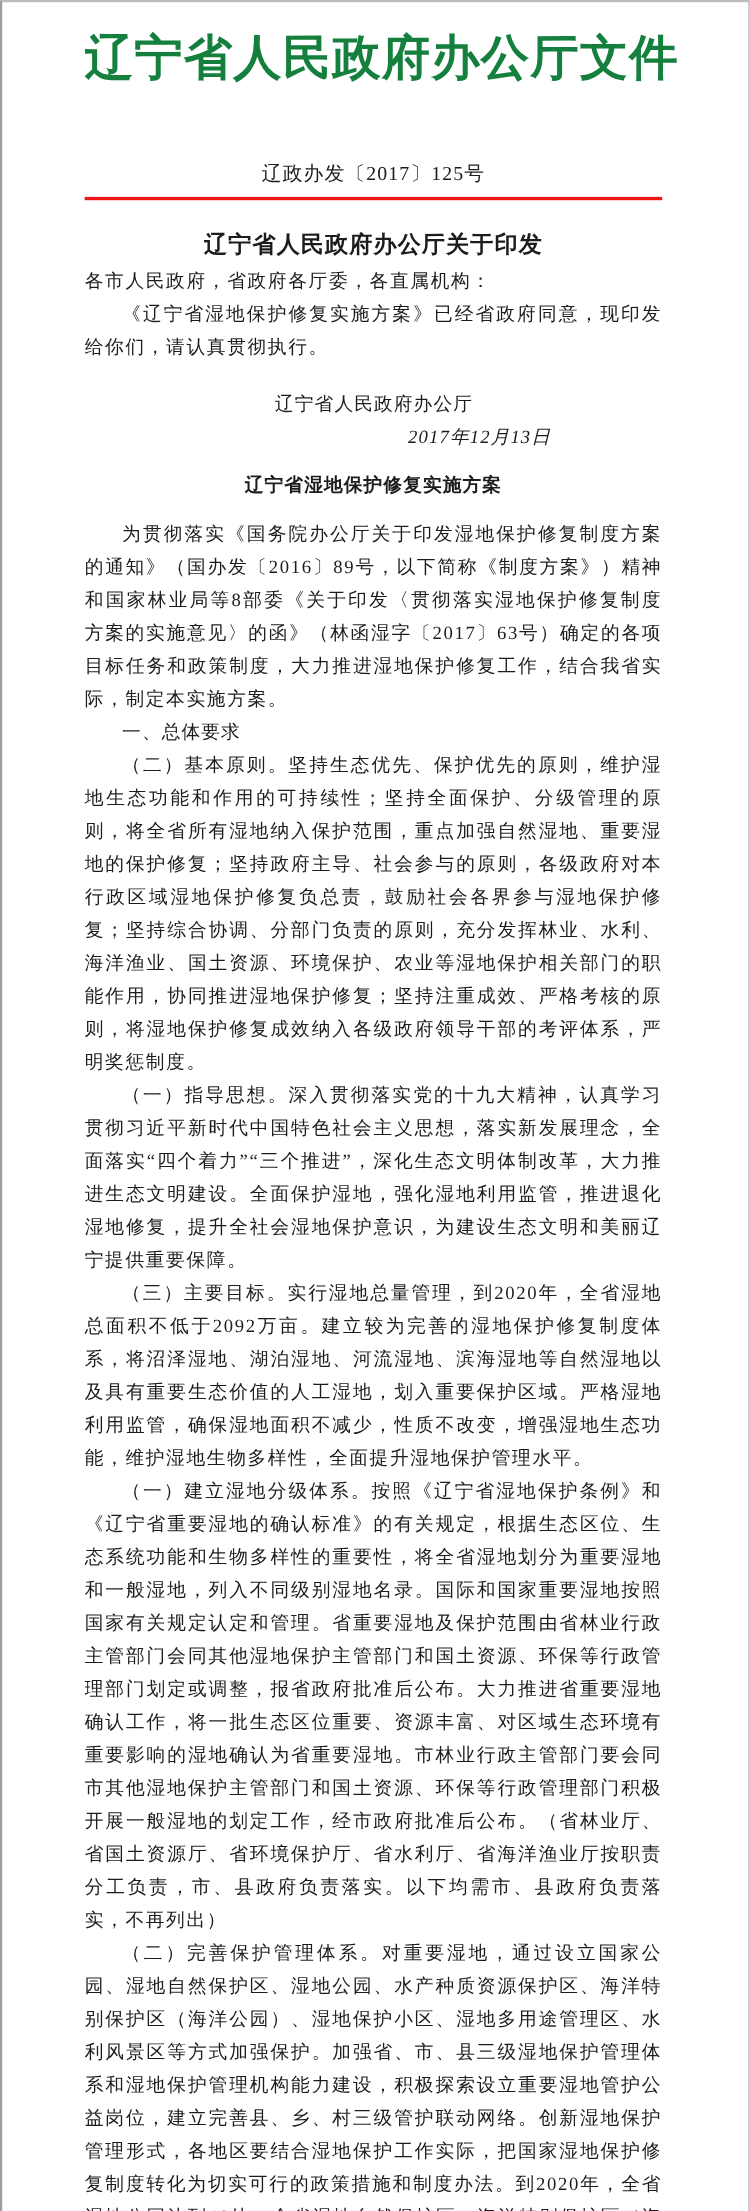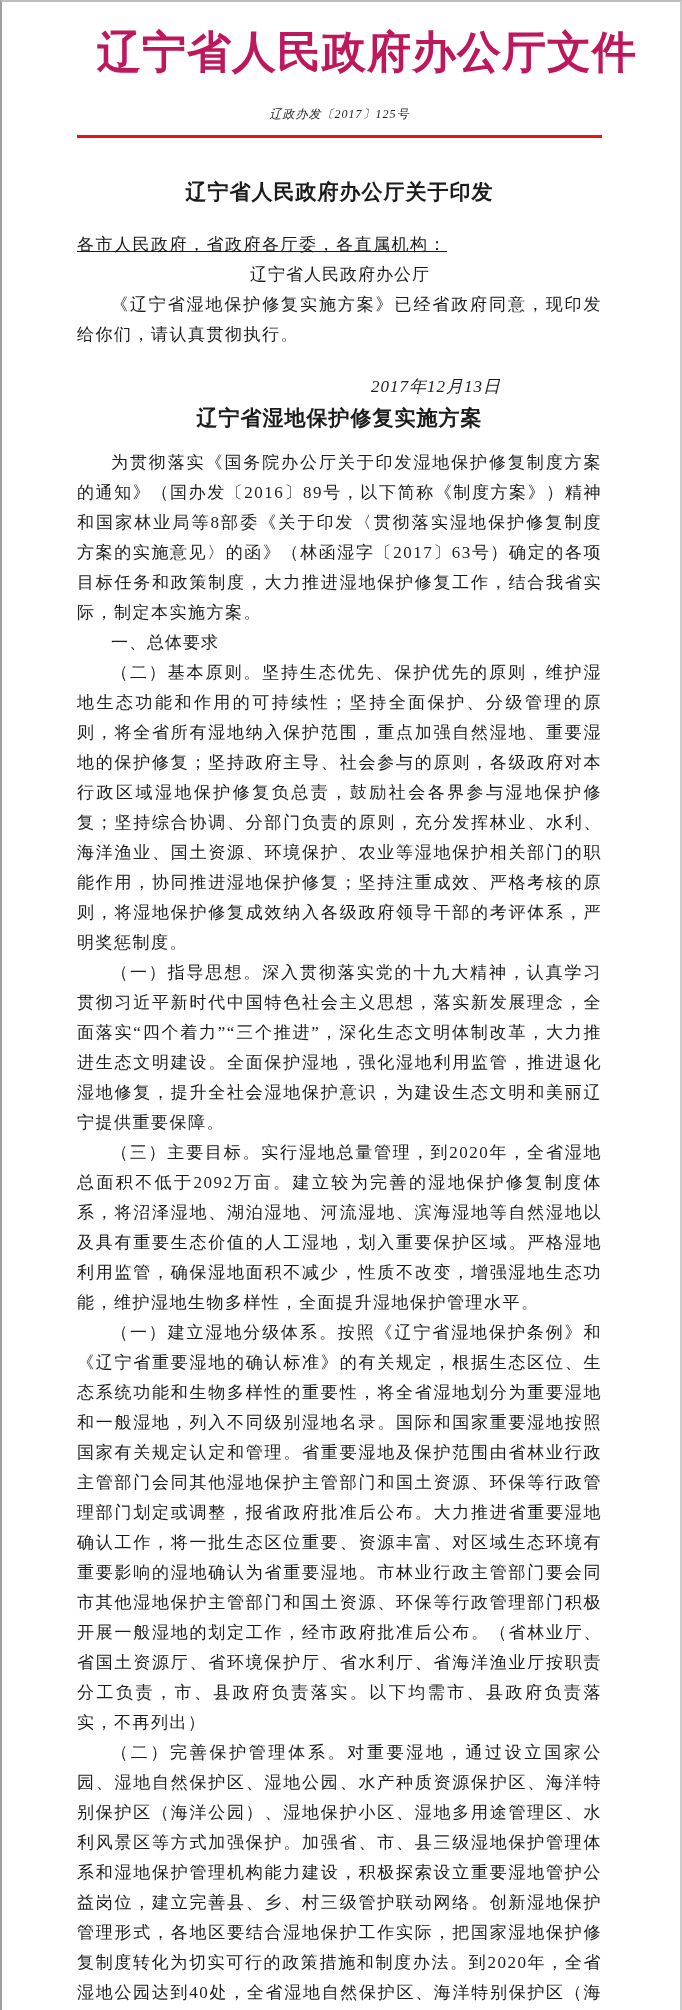"辽宁省人民政府办公厅文件" div.letterhead-title { color: #be185d -> #15803d; margin-left: 20px -> none }
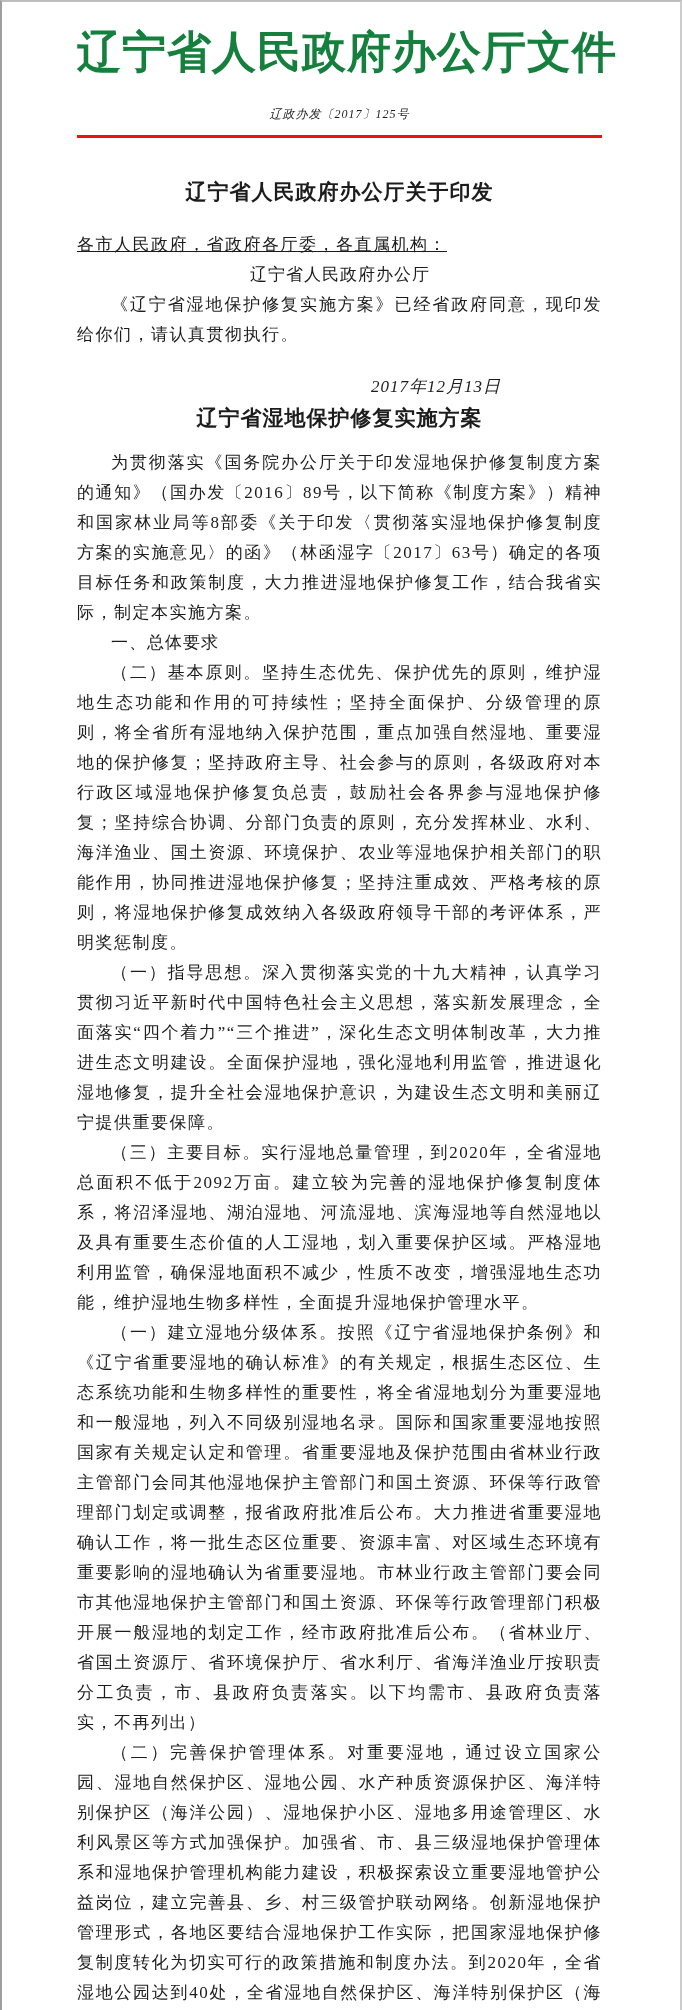"辽政办发〔2017〕125号" .doc-number { font-size: 12px -> 18px; font-style: italic -> none; margin-top: 24px -> 68px }
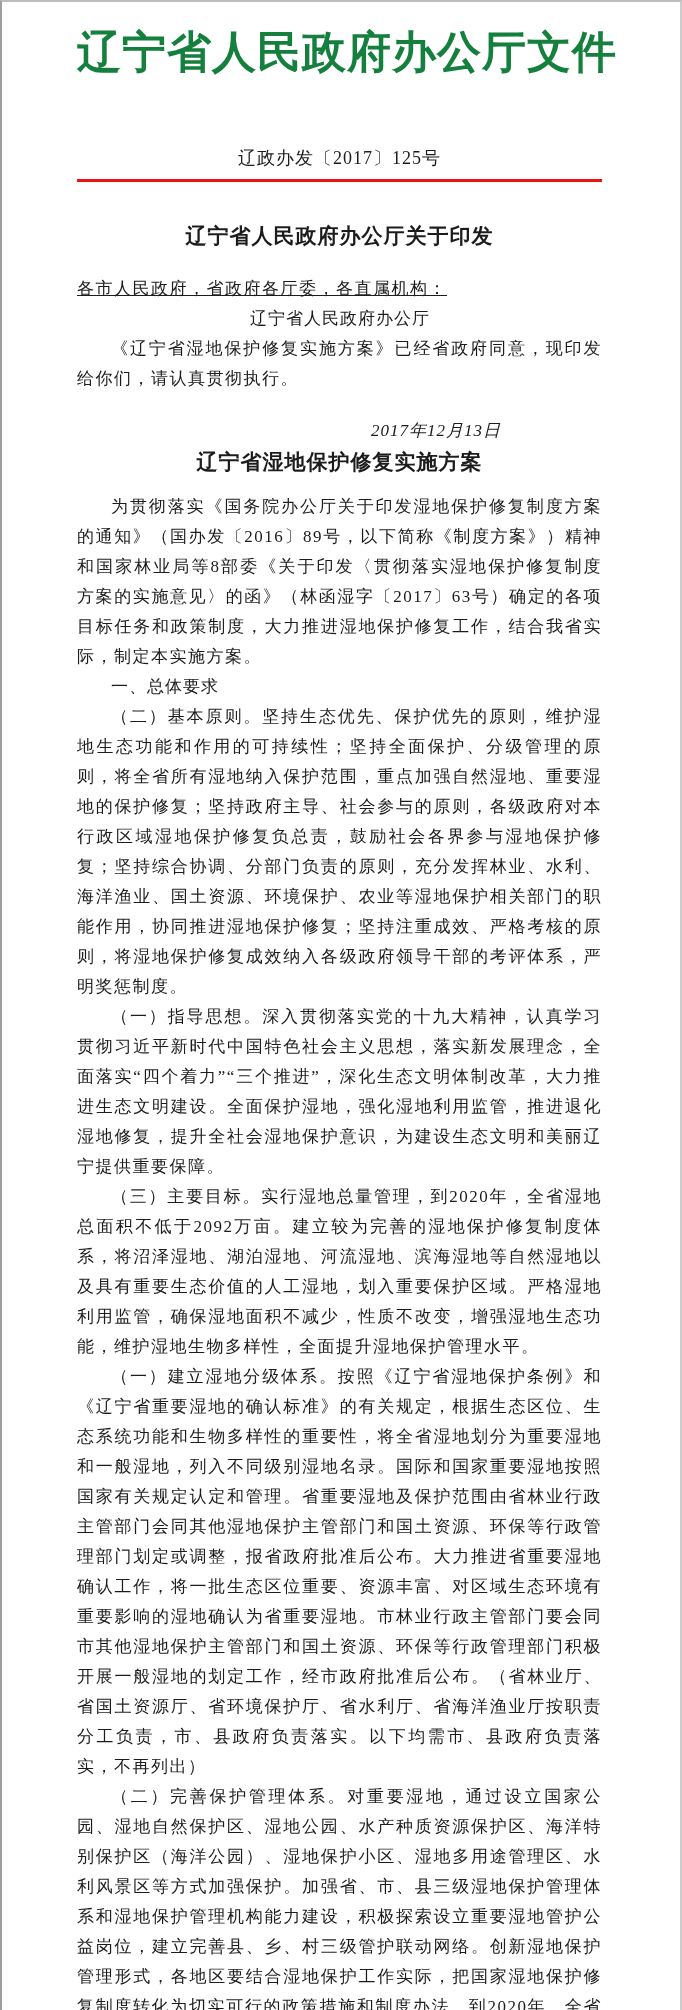"辽宁省人民政府办公厅关于印发" .notice-title { margin-top: 36px -> 22px }
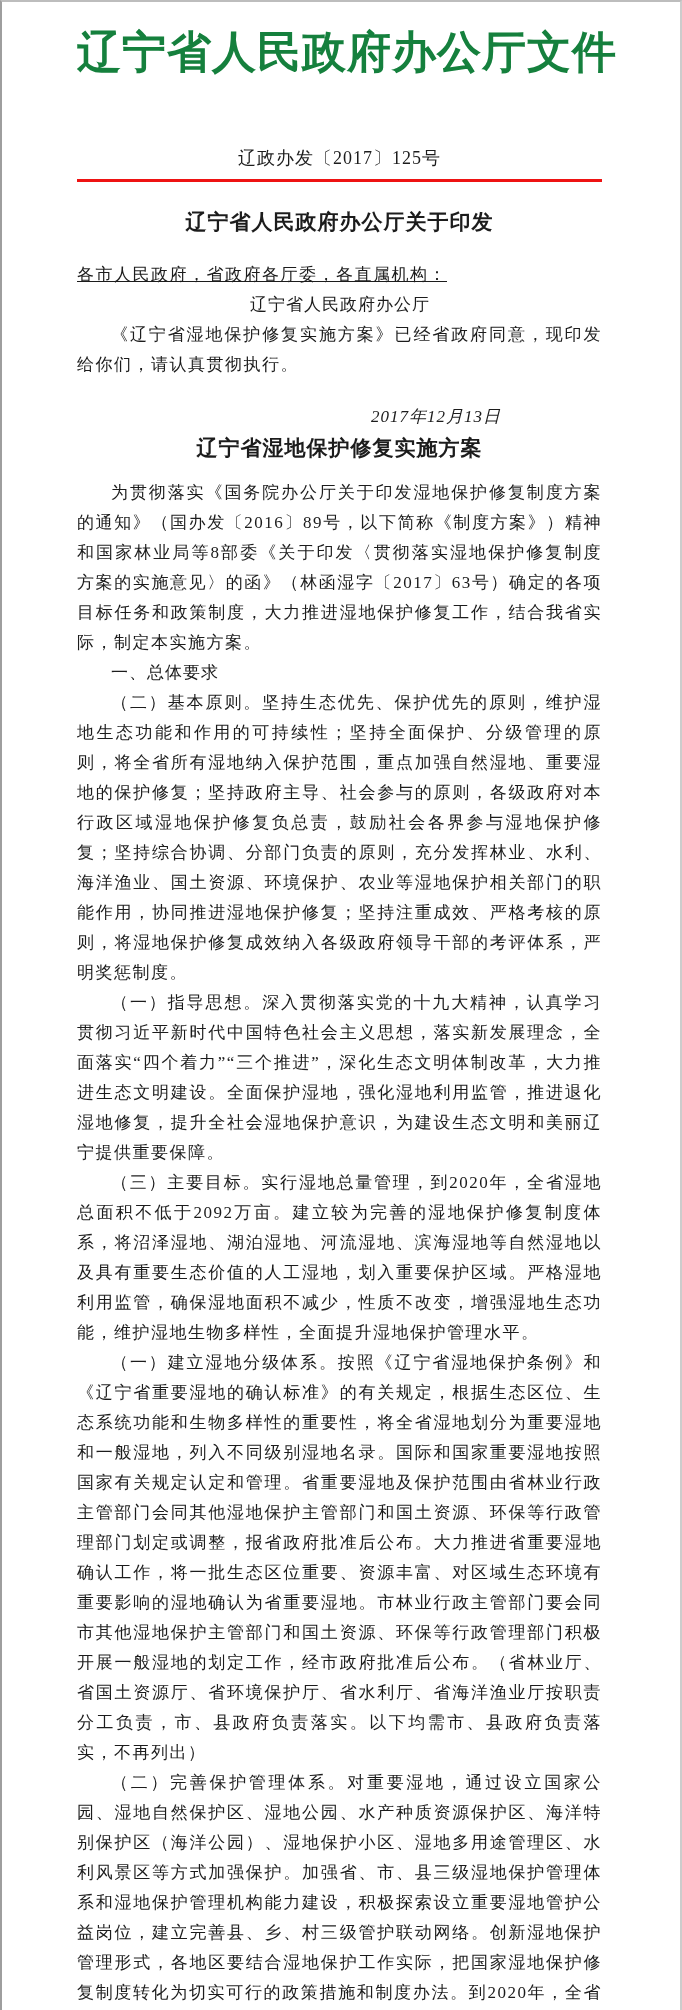"各市人民政府，省政府各厅委，各直属机构：" .salutation { margin-top: 19px -> 0; text-decoration: underline -> none }
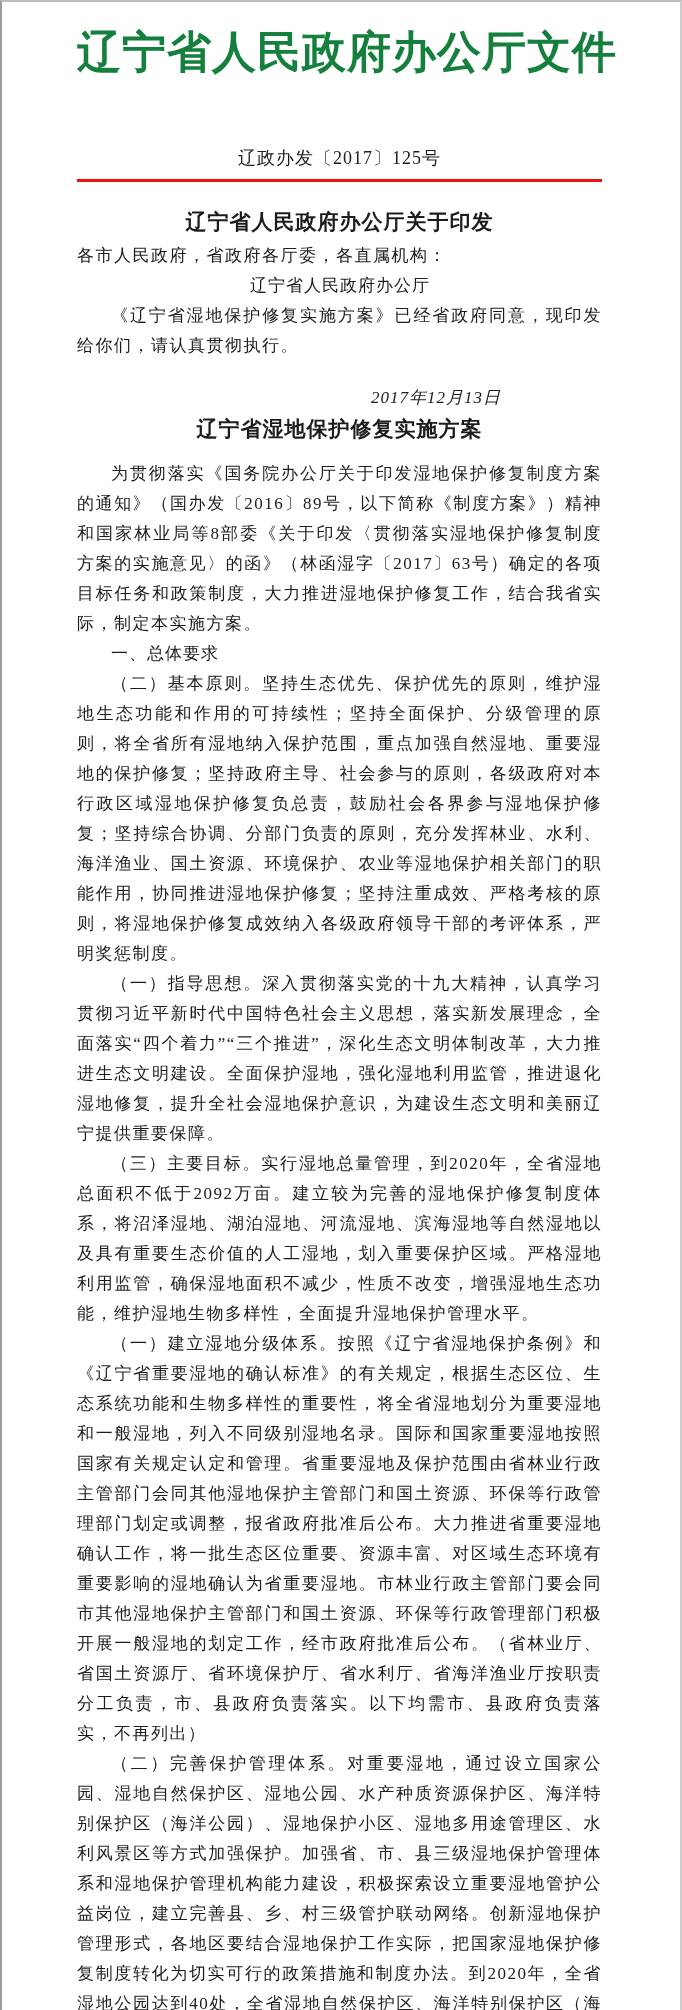"辽宁省人民政府办公厅" p.bodyline { order: before "《辽宁省湿地保护修复实施方案》已经省政府同意，现印发给你们，请认真贯彻执行。" -> after "《辽宁省湿地保护修复实施方案》已经省政府同意，现印发给你们，请认真贯彻执行。" }
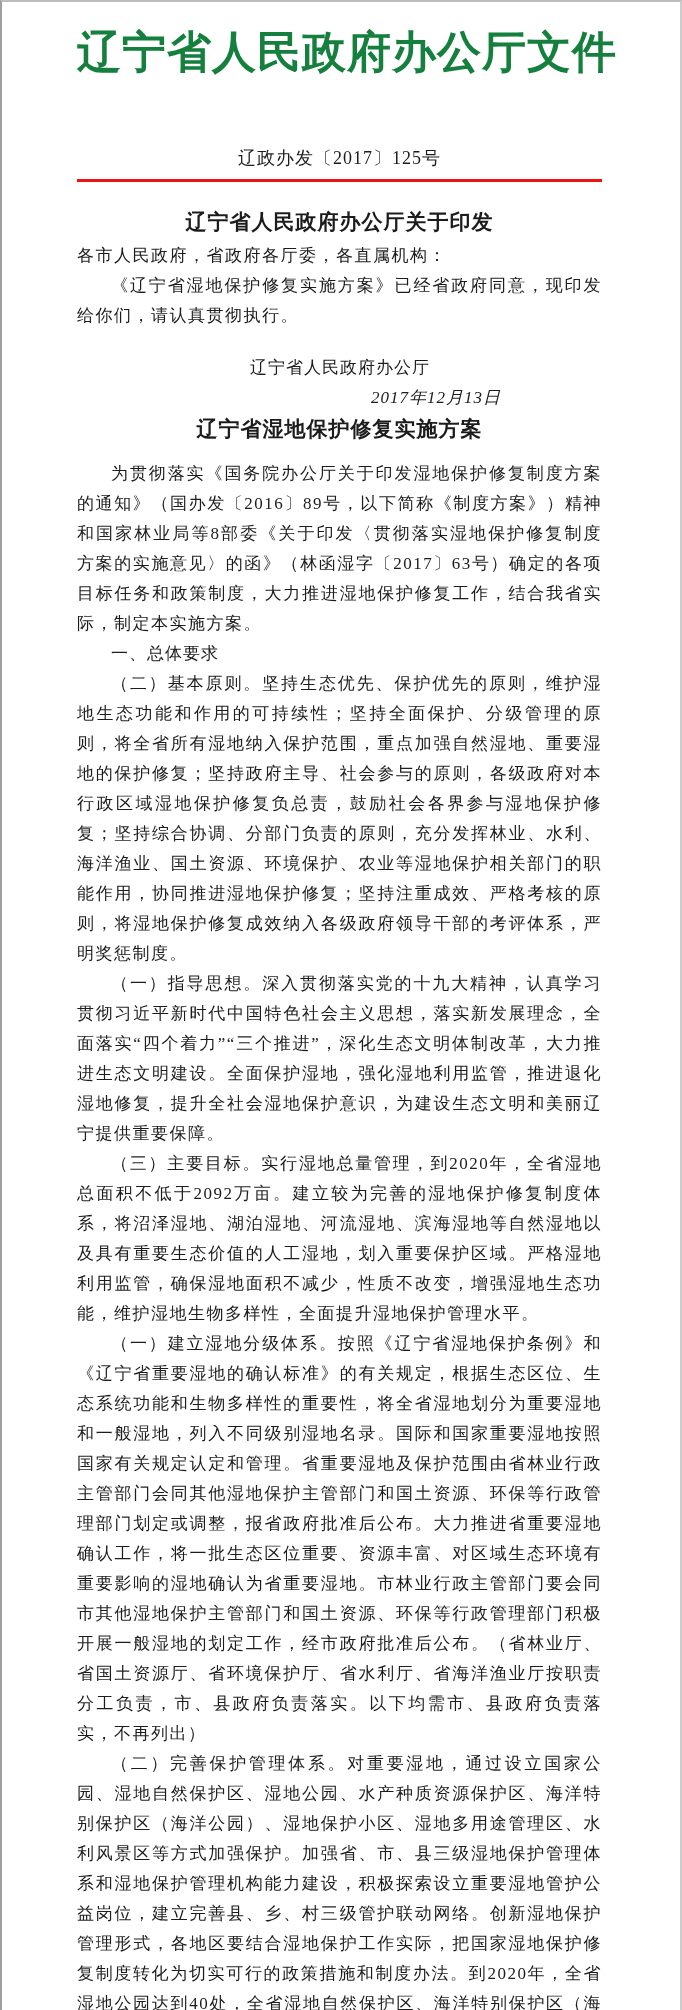"辽宁省湿地保护修复实施方案" .plan-title { font-size: 21px -> 17px; margin: 0 0 14px 0 -> 12px 0 14px 0 }
